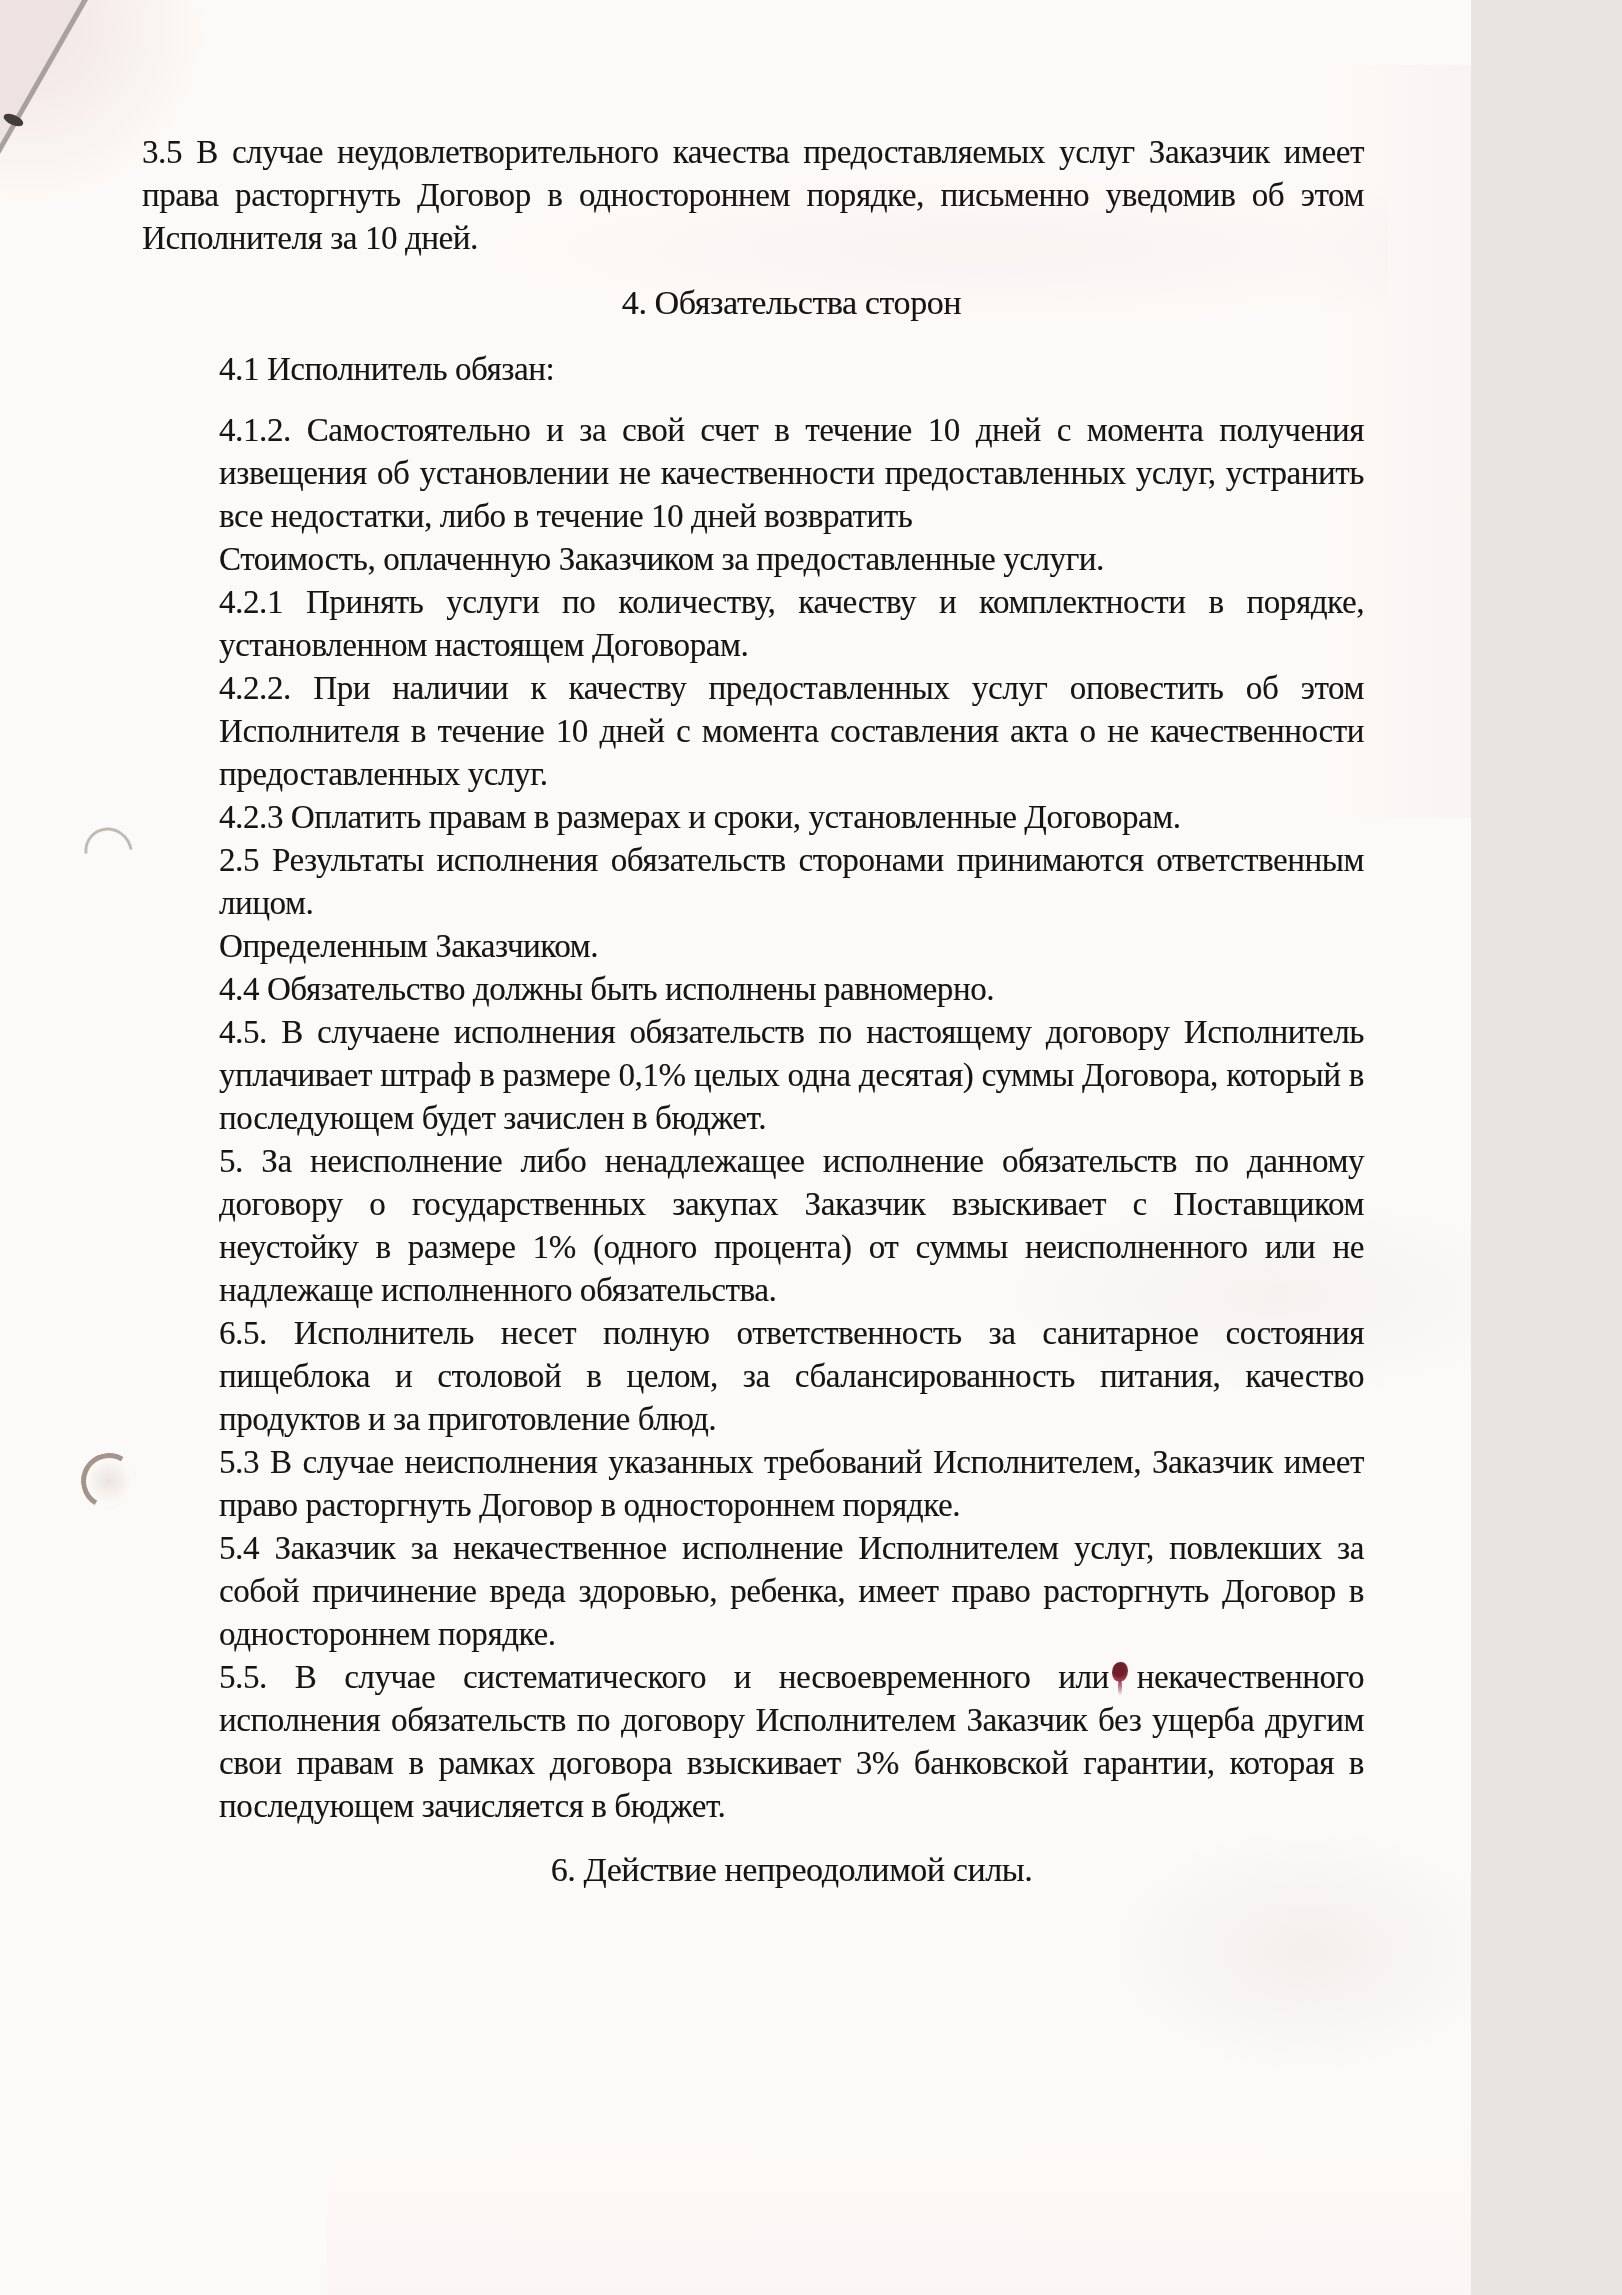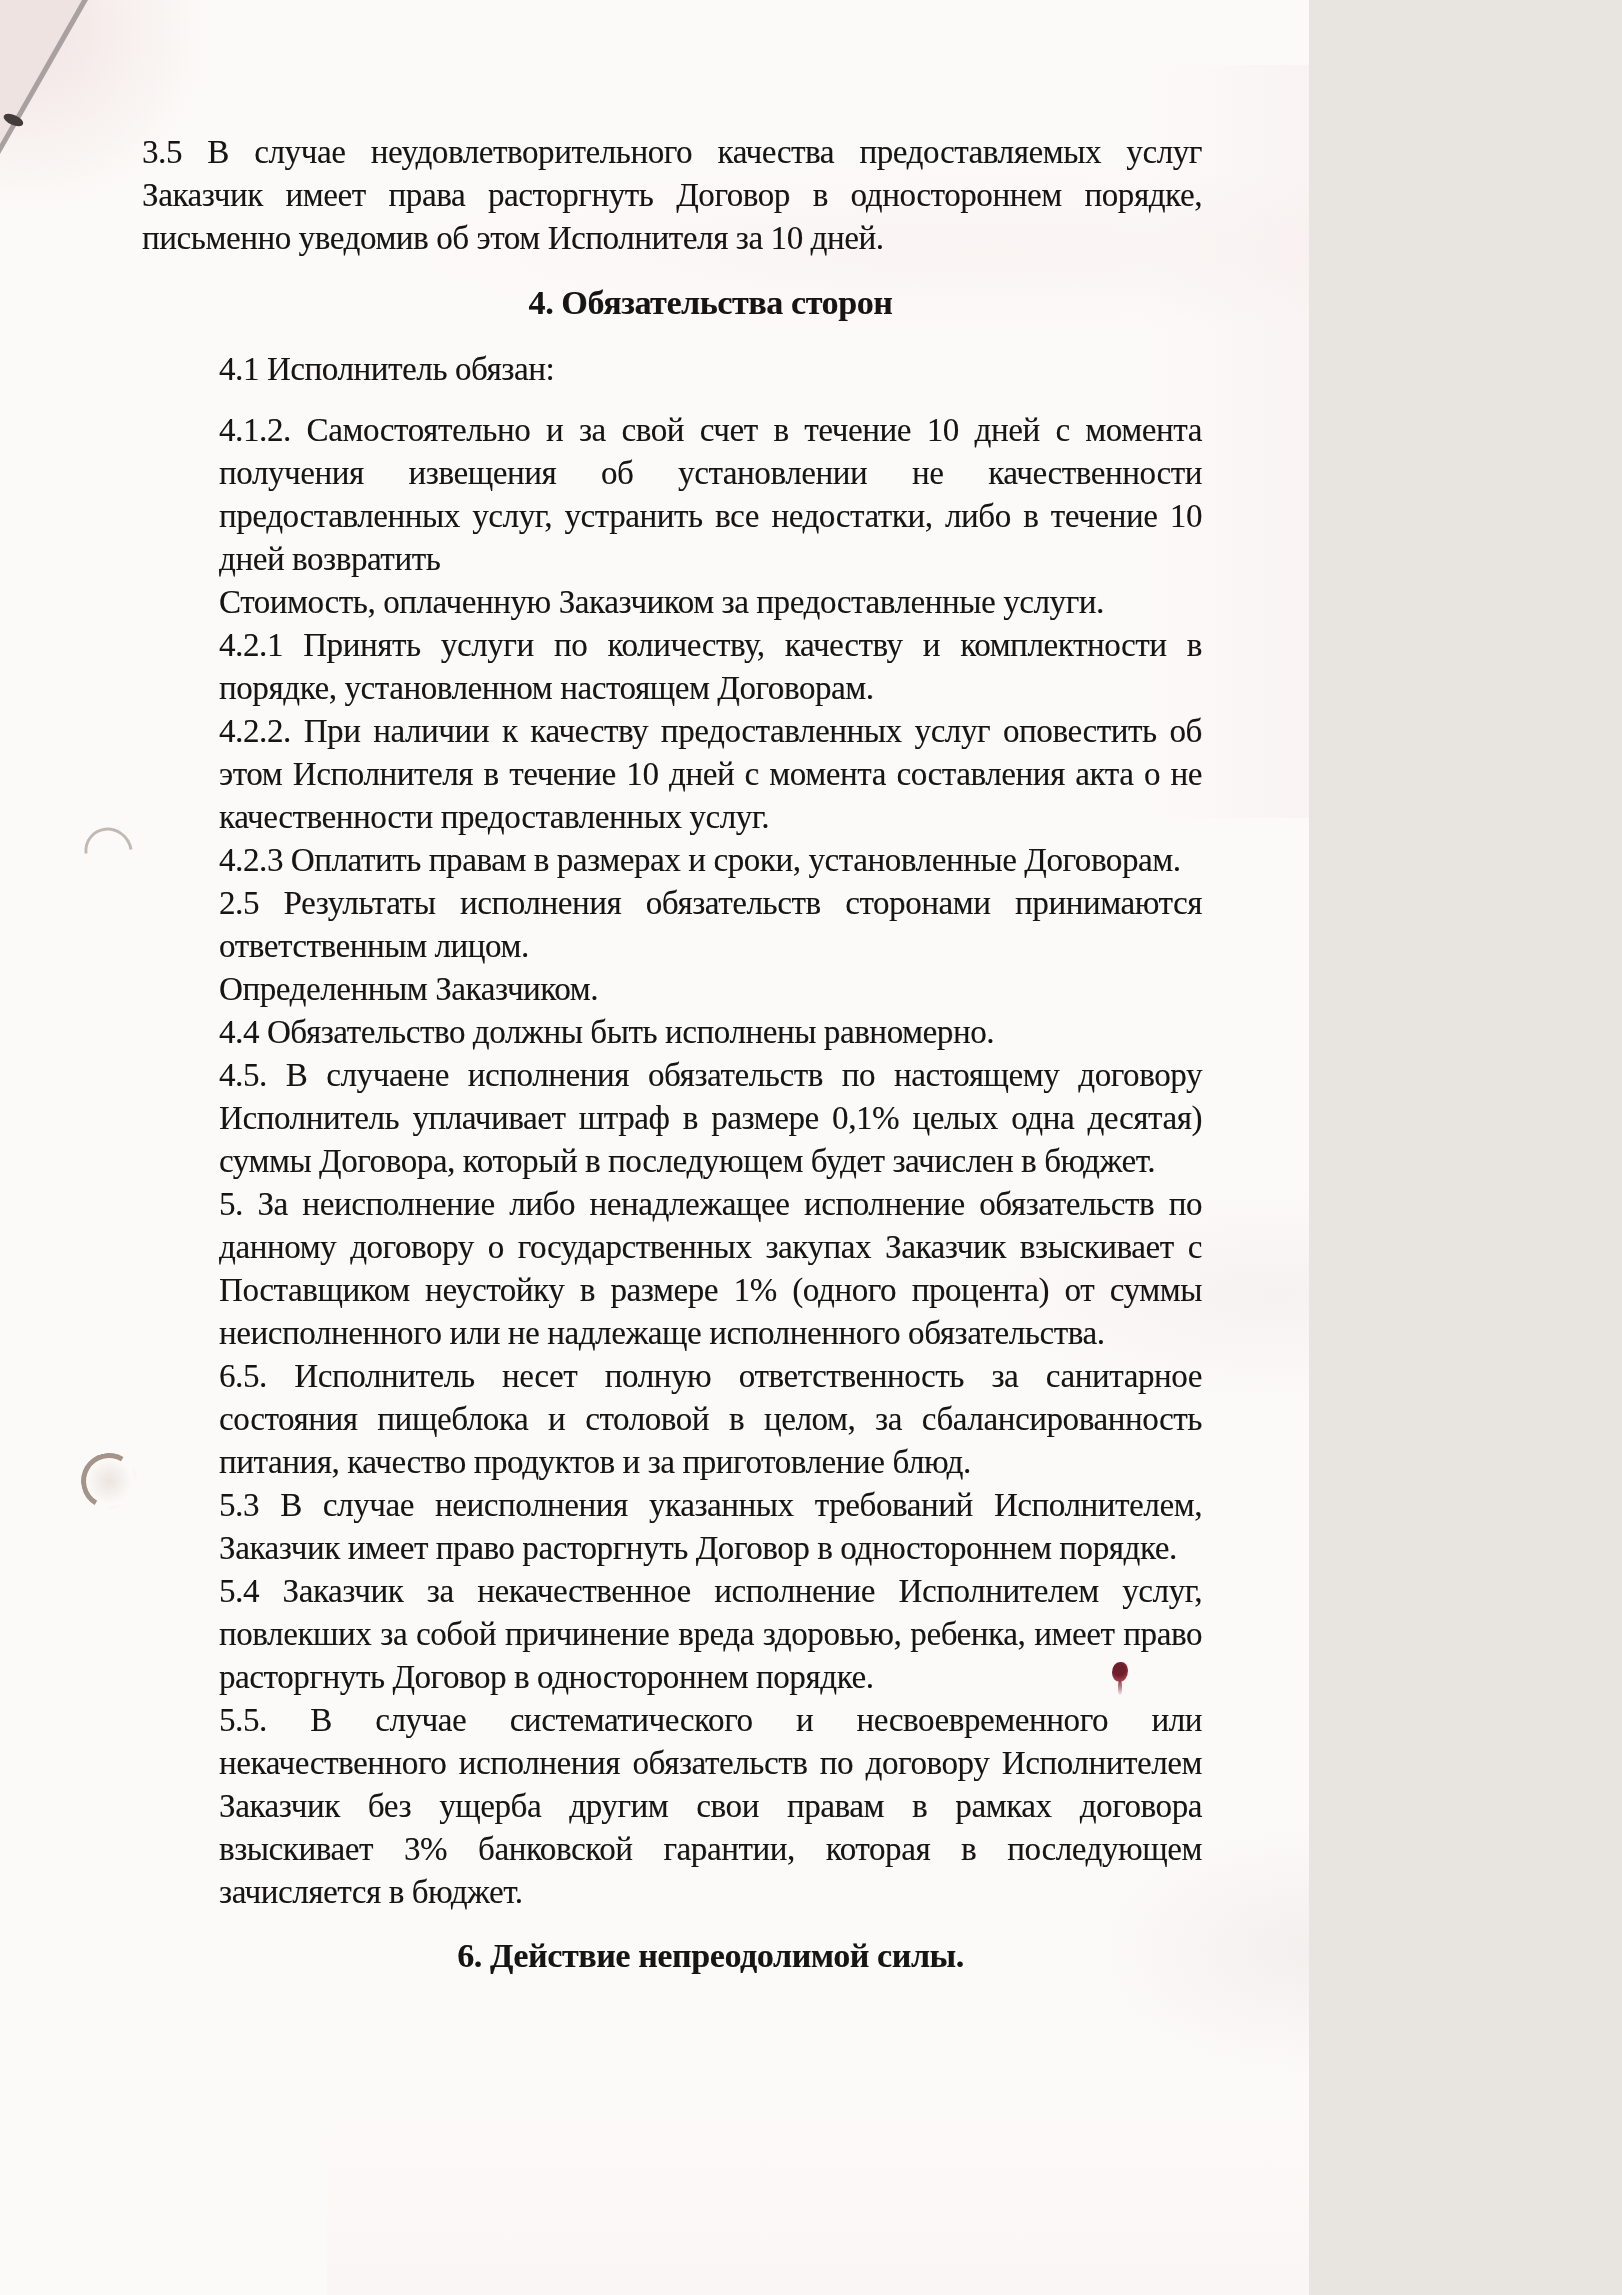"3.5 В случае неудовлетворительного" .page { width: 1309px -> 1471px }
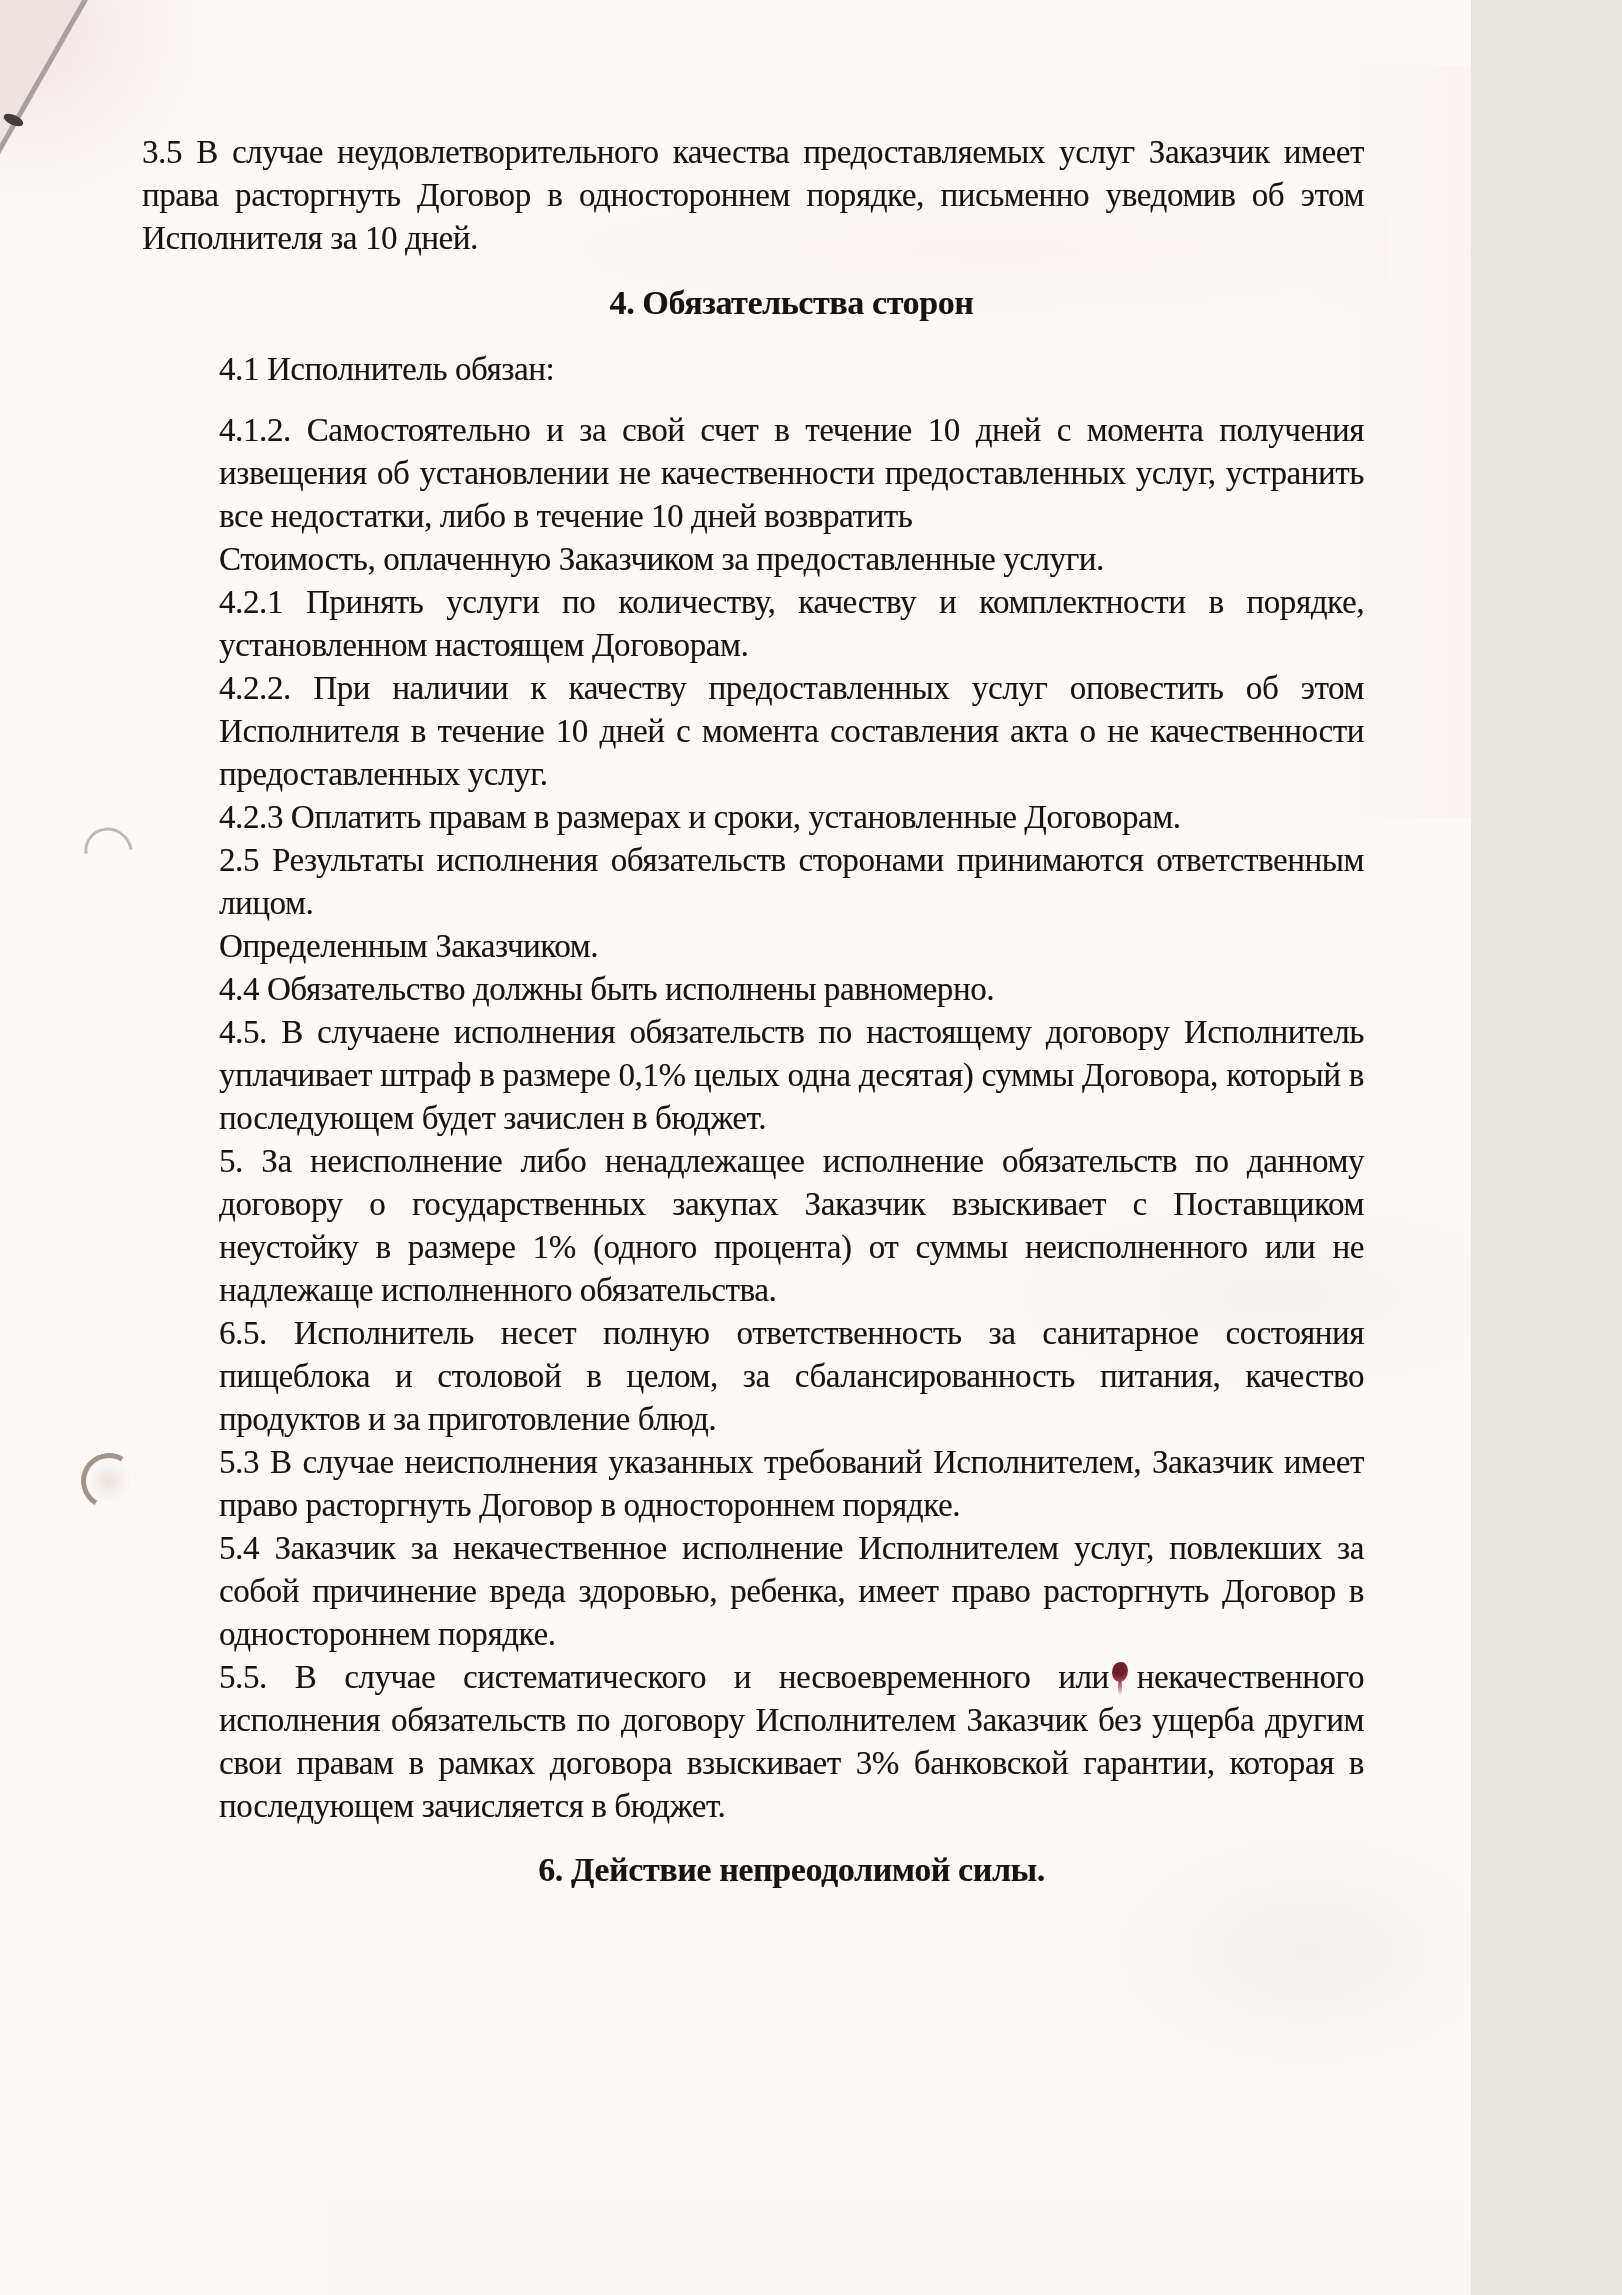"4. Обязательства сторон" .heading { font-weight: 700 -> 400 }
